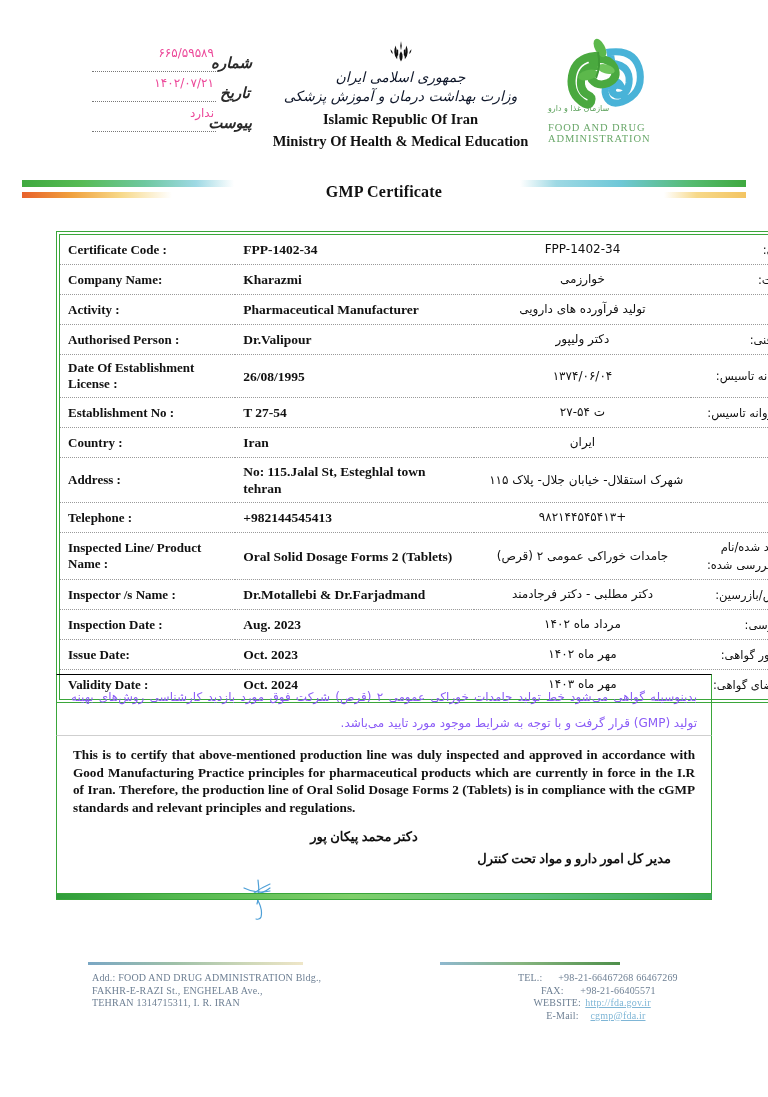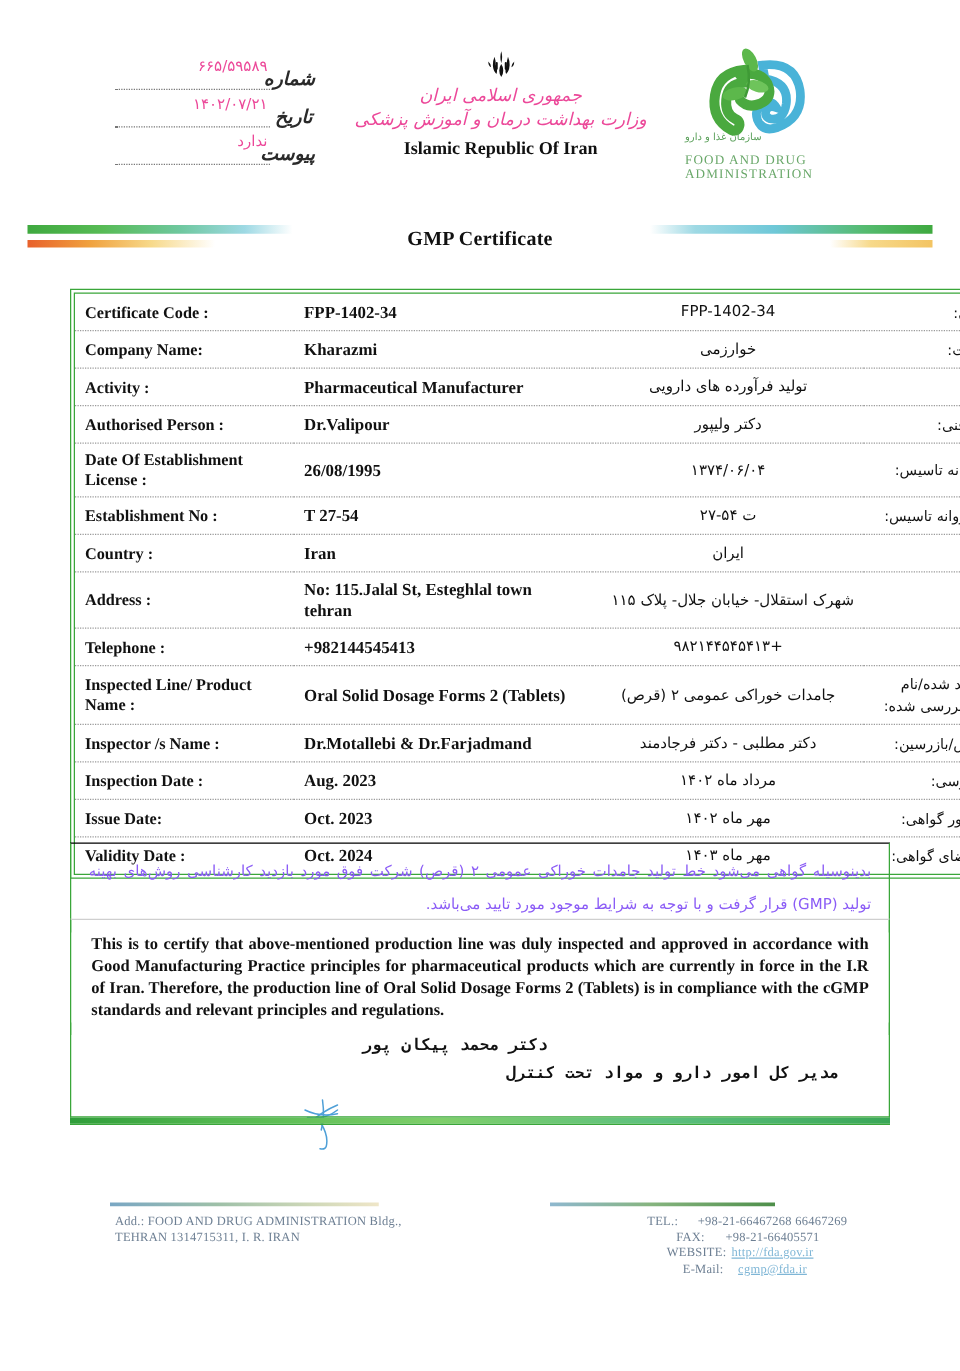"جمهوری اسلامی ایران" .emblem-fa { color: #ec4899 -> #0f172a }
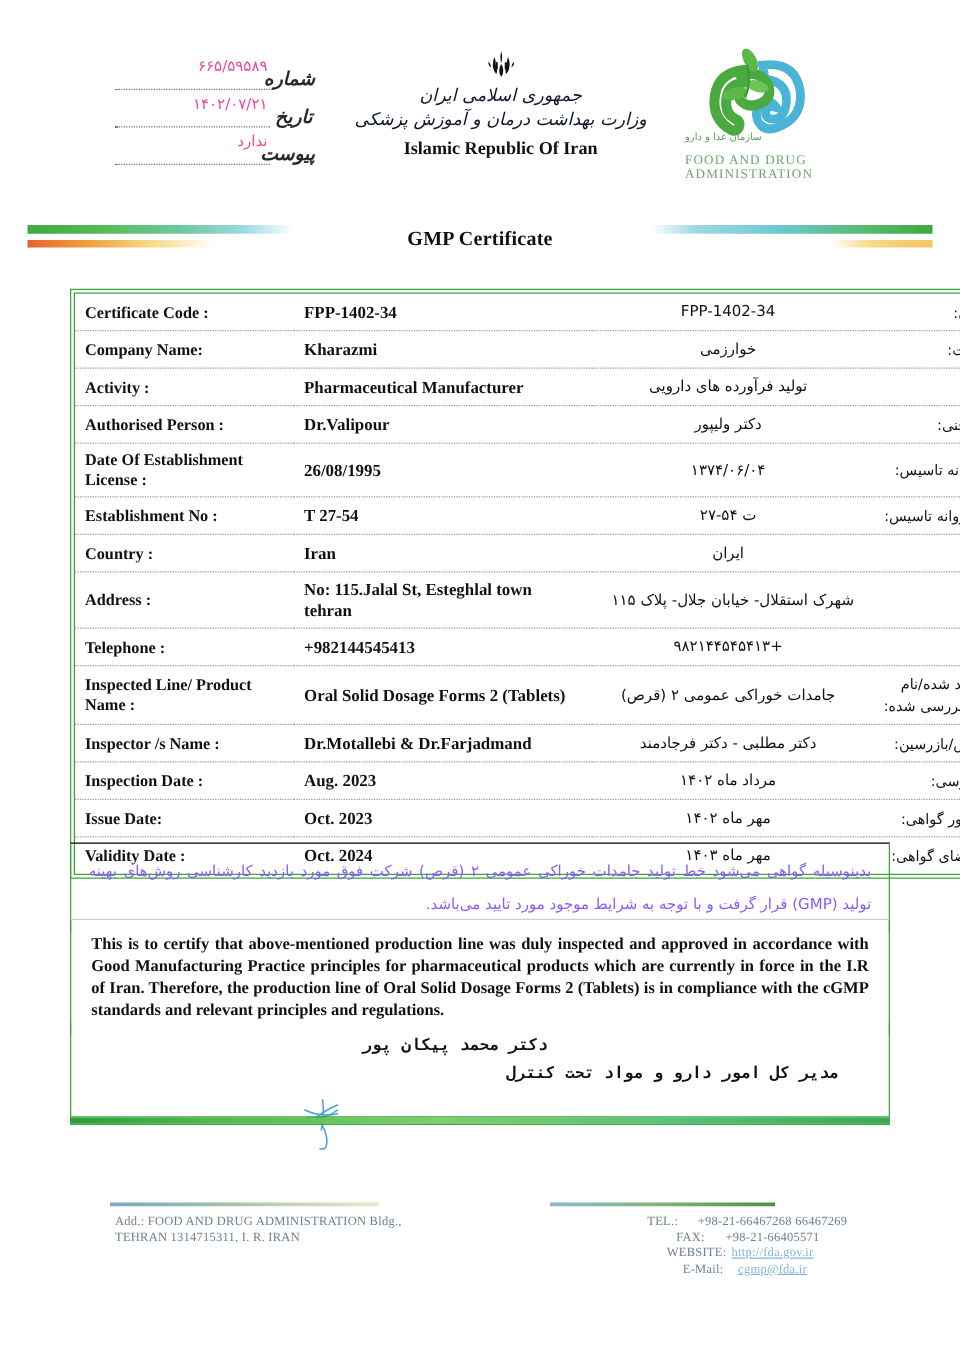"Ministry Of Health & Medical" div.emblem-en { html: none -> <div>Ministry Of Health &amp; Medical Education</div> }
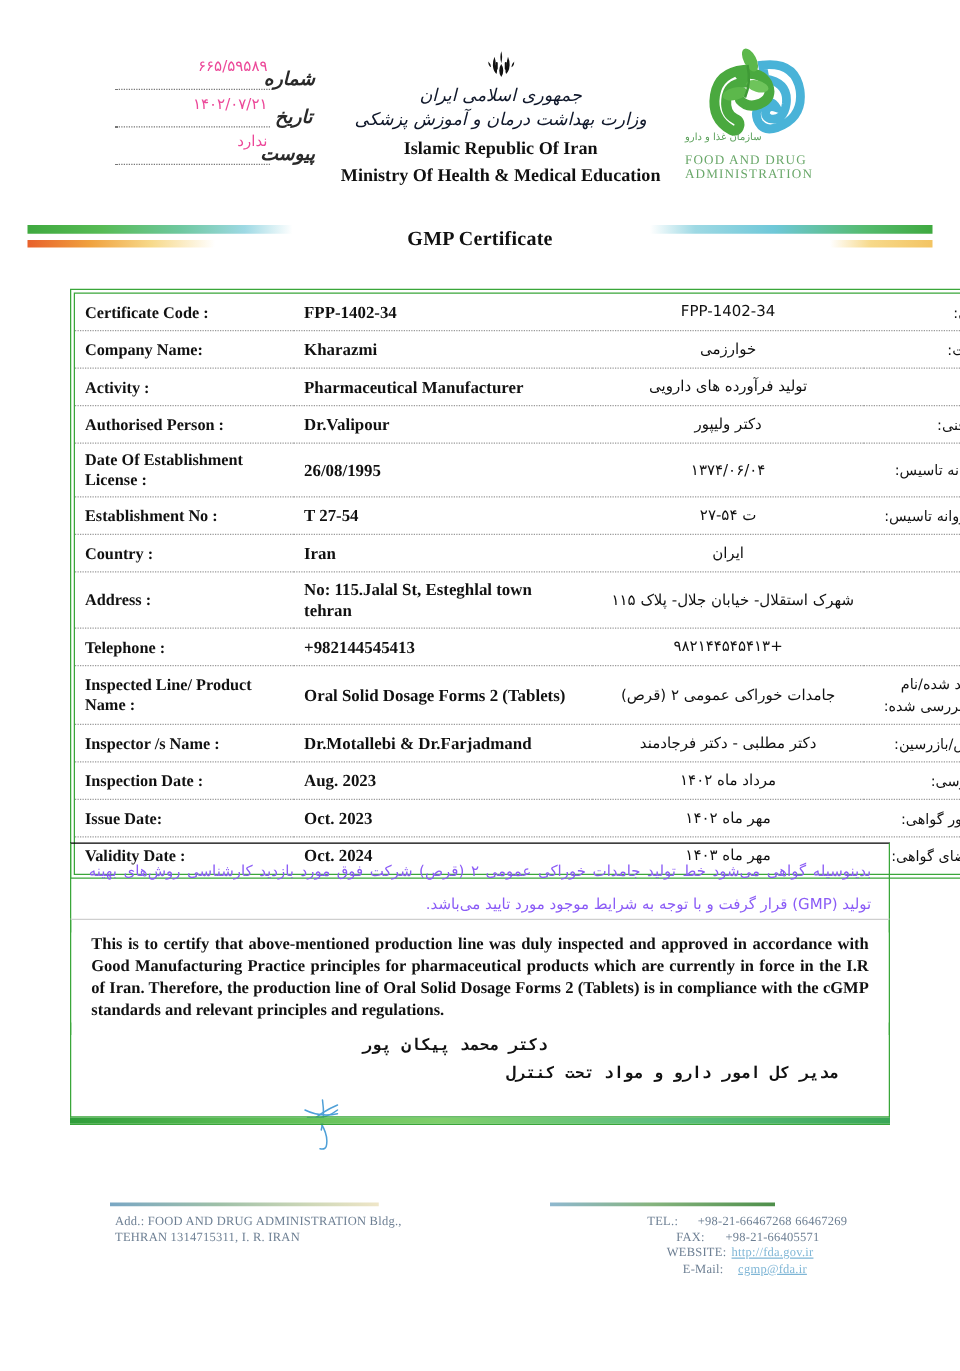"دکتر محمد پیکان پور" .sign-box { font-family: Liberation Mono, monospace -> Liberation Serif, serif }
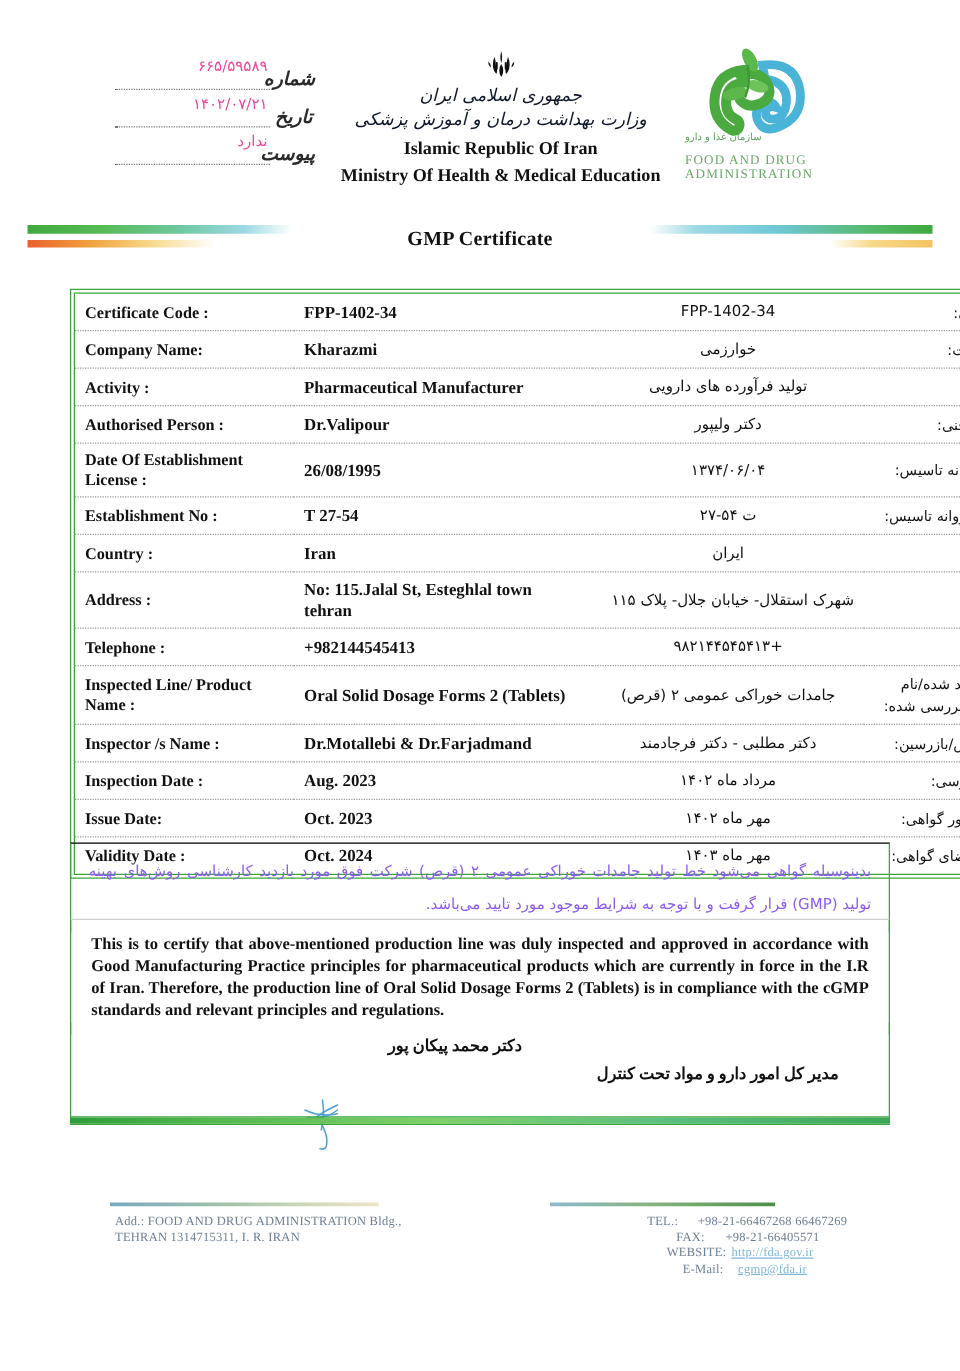"FAKHR-E-RAZI St., ENGHELAB Ave.," div { html: none -> <div>FAKHR-E-RAZI St., ENGHELAB Ave.,</div> }
